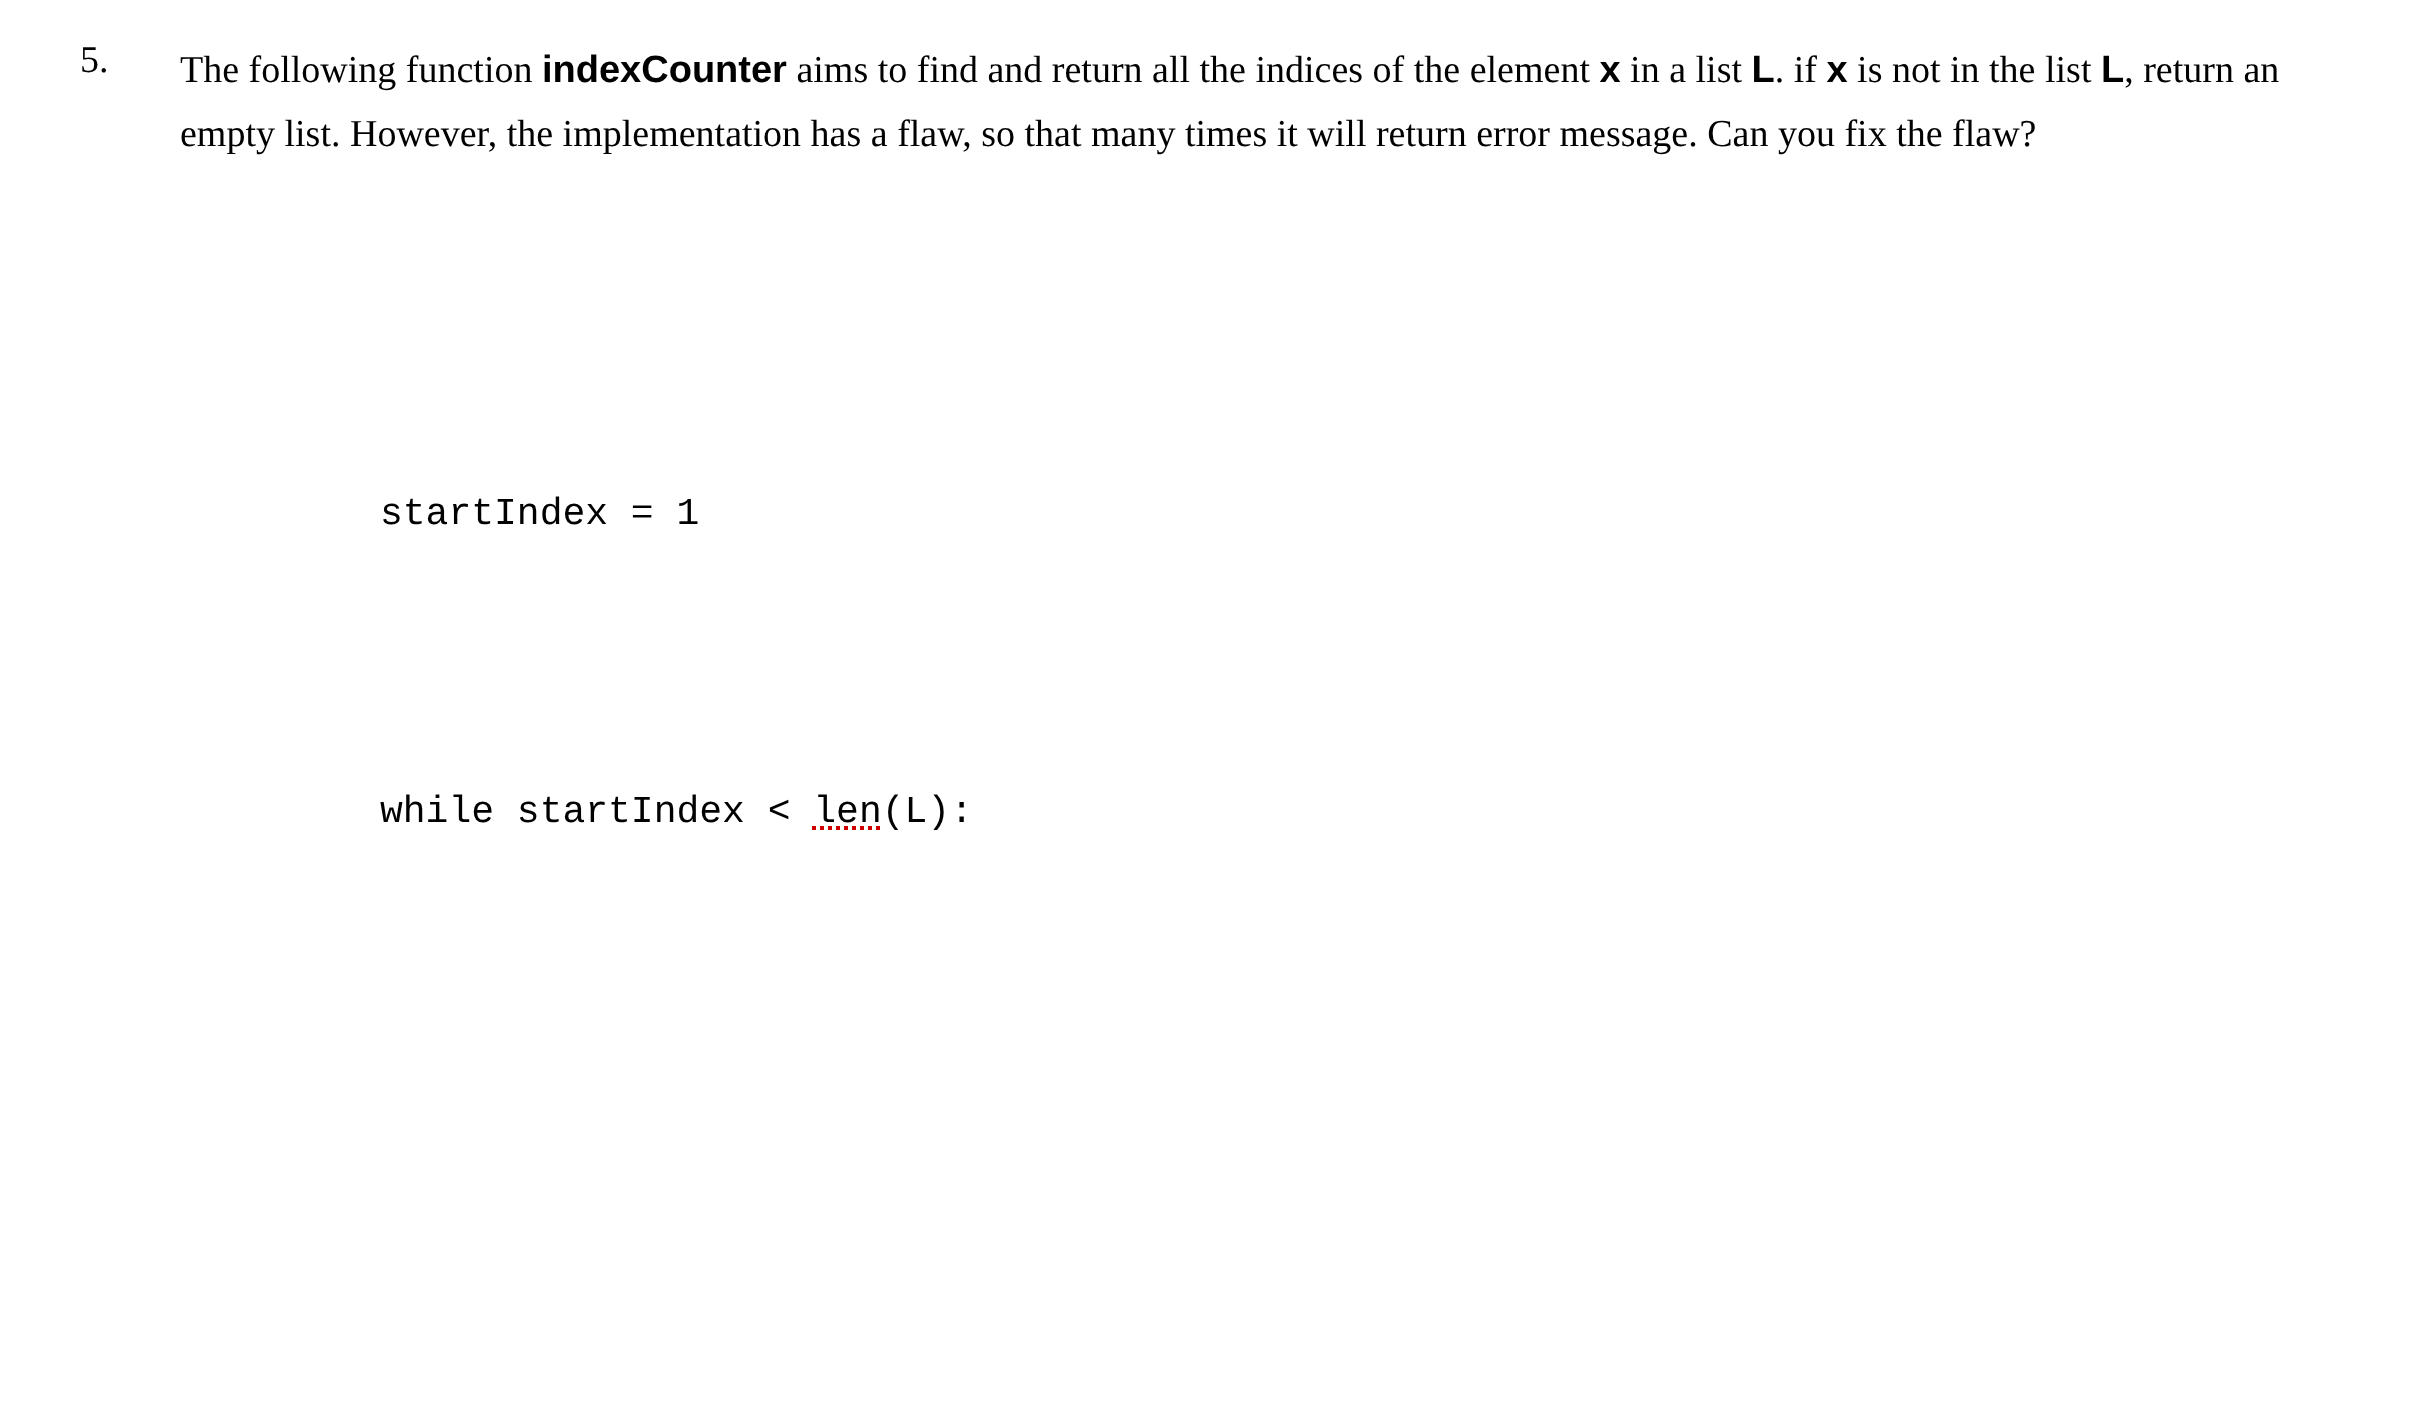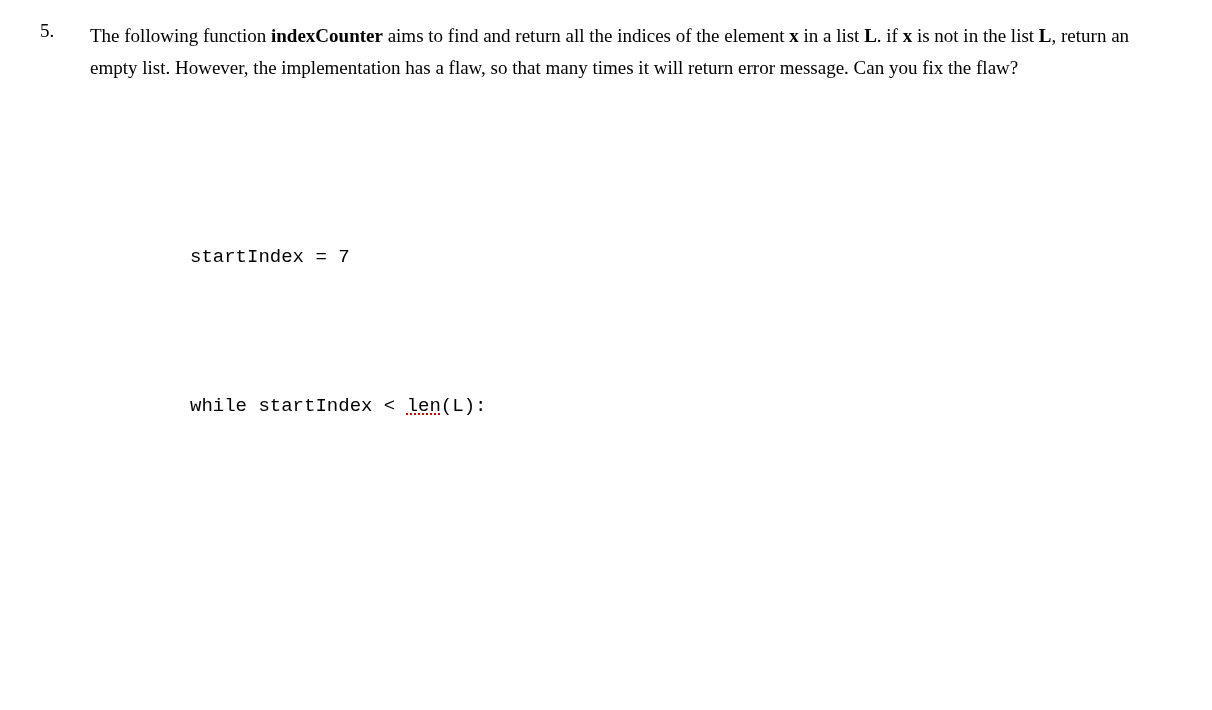"indexCounter" .mono { font-family: Liberation Serif, serif -> Liberation Sans, sans-serif }
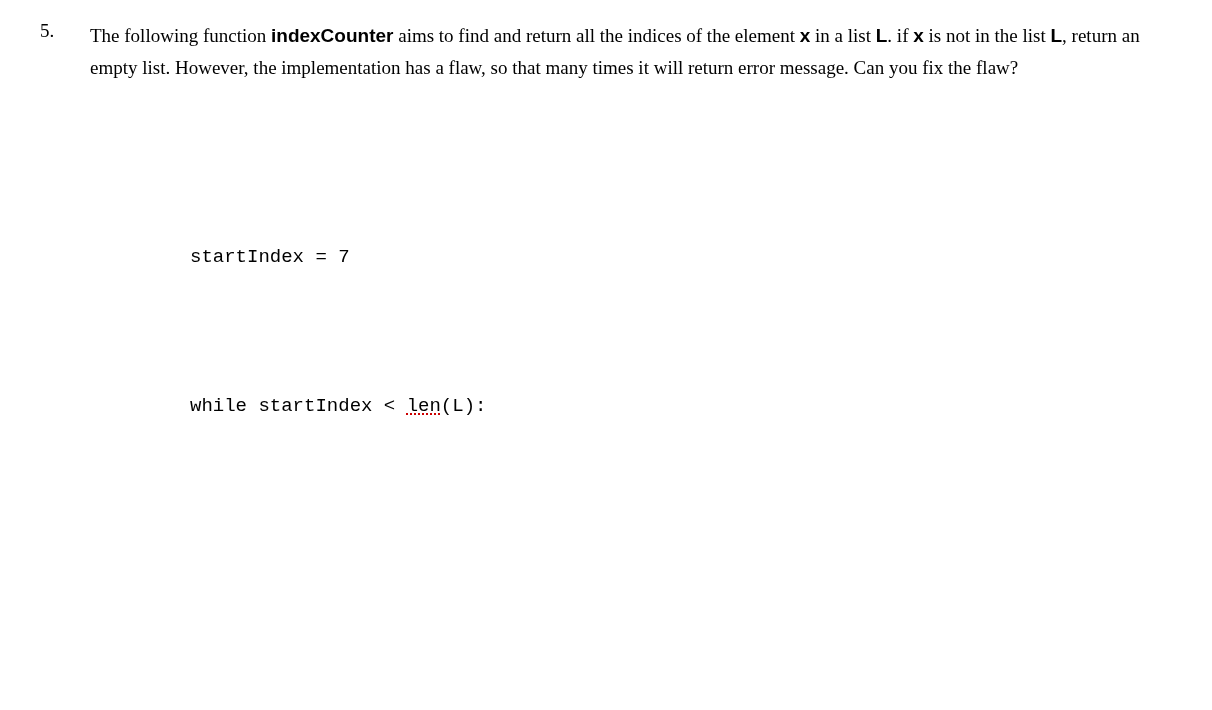"startIndex = 7" div.indent1 { text: 7 -> 1 }
